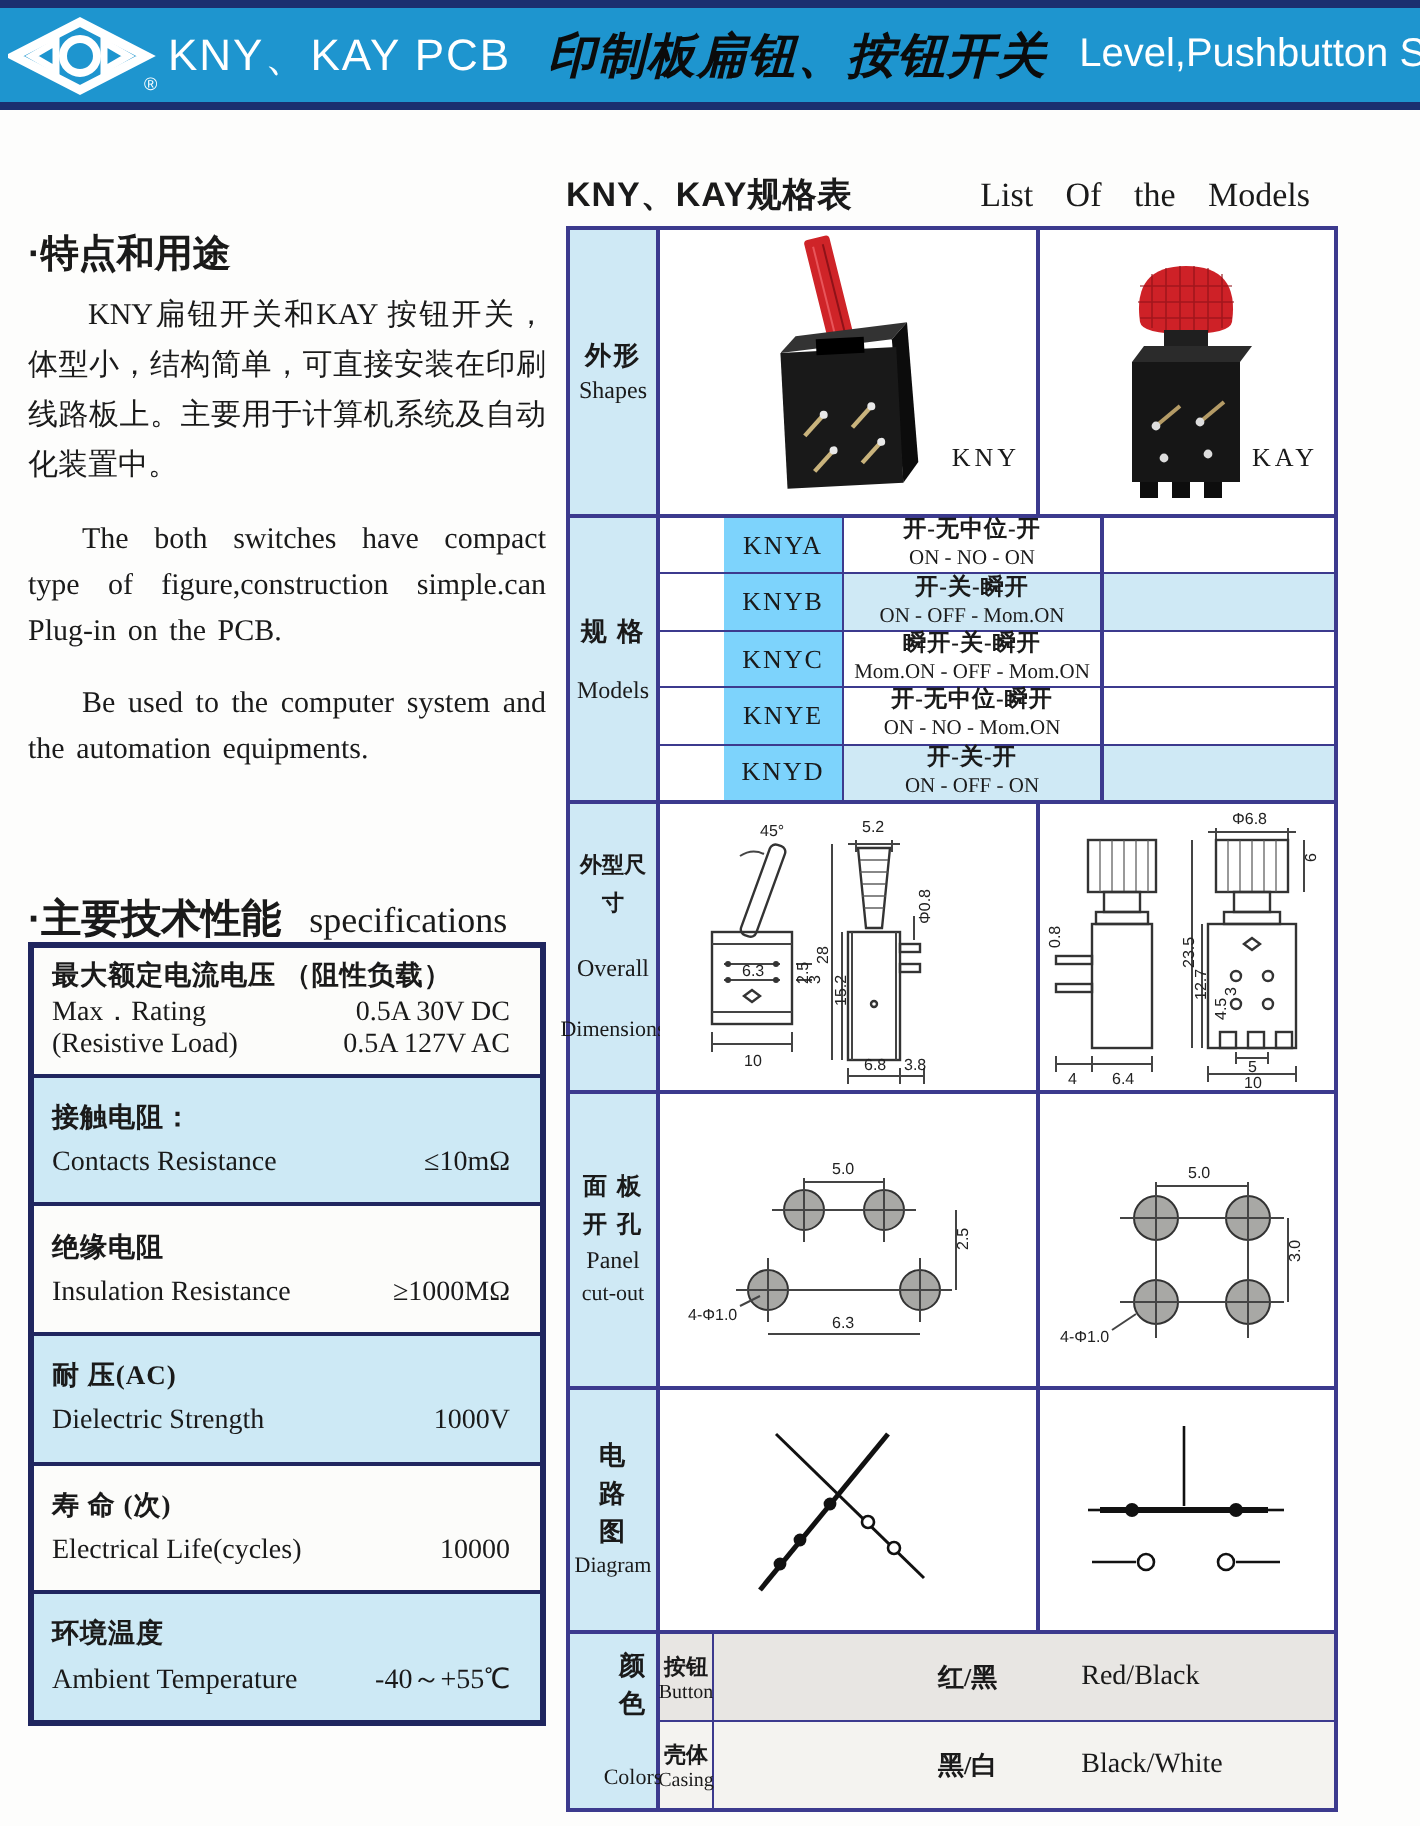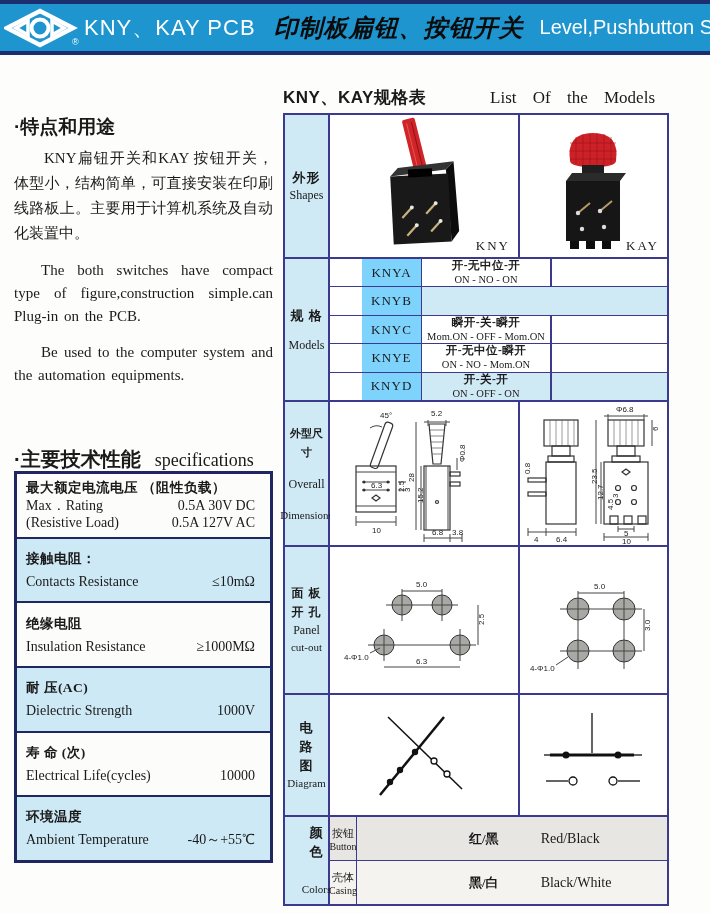"KNY" .photo-cap { bottom: 3px -> 20px }
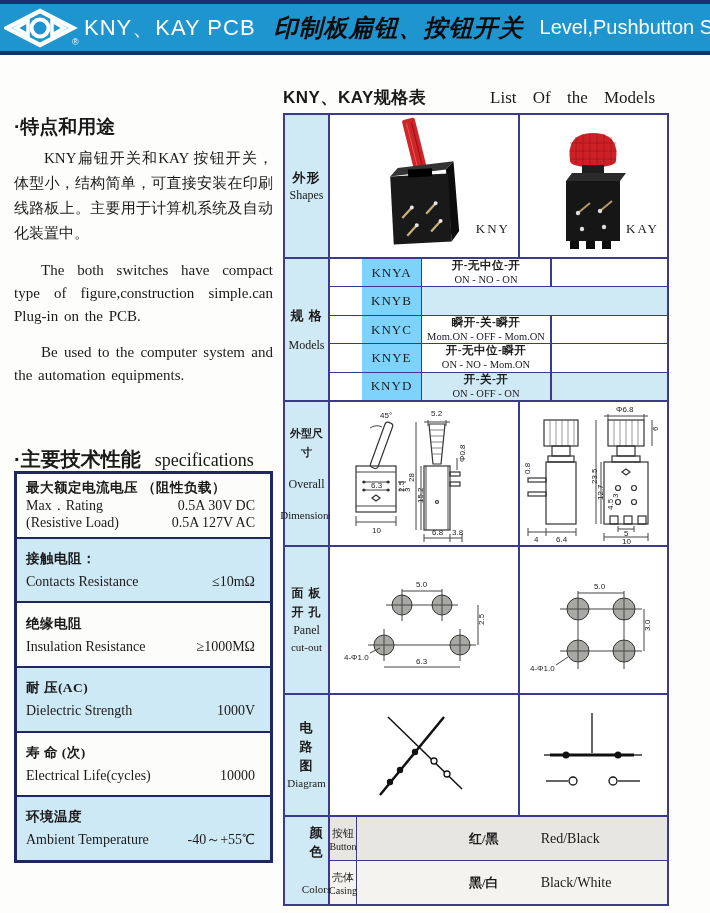"开-关-瞬开" div.mdesc { html: none -> <div> <div>开-关-瞬开</div> <div>ON - OFF - Mom.ON</div> </div> }
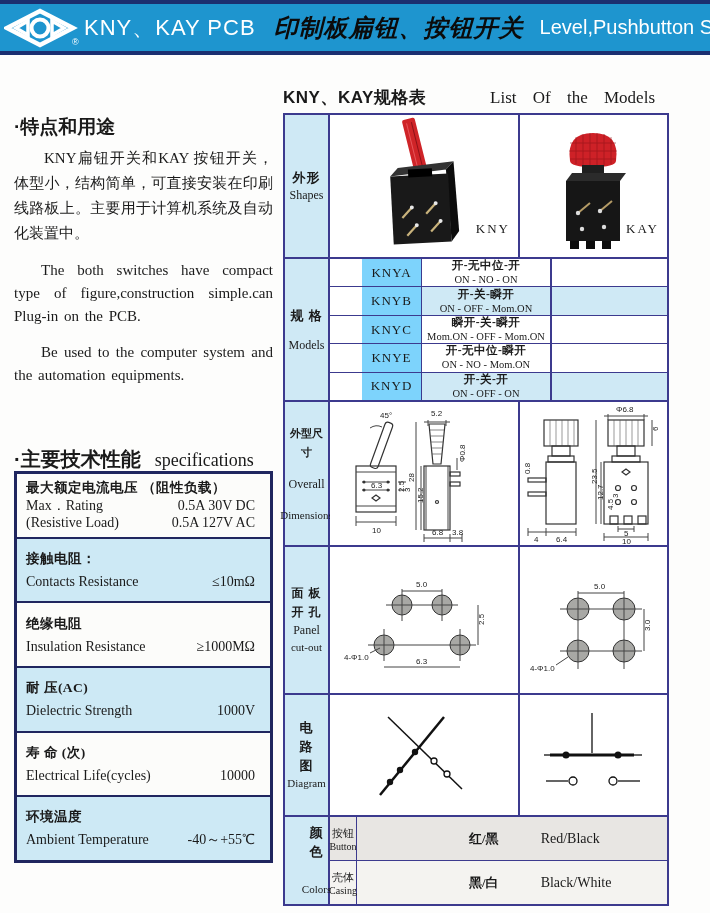"按钮" .part .pcn { font-weight: normal -> bold }
